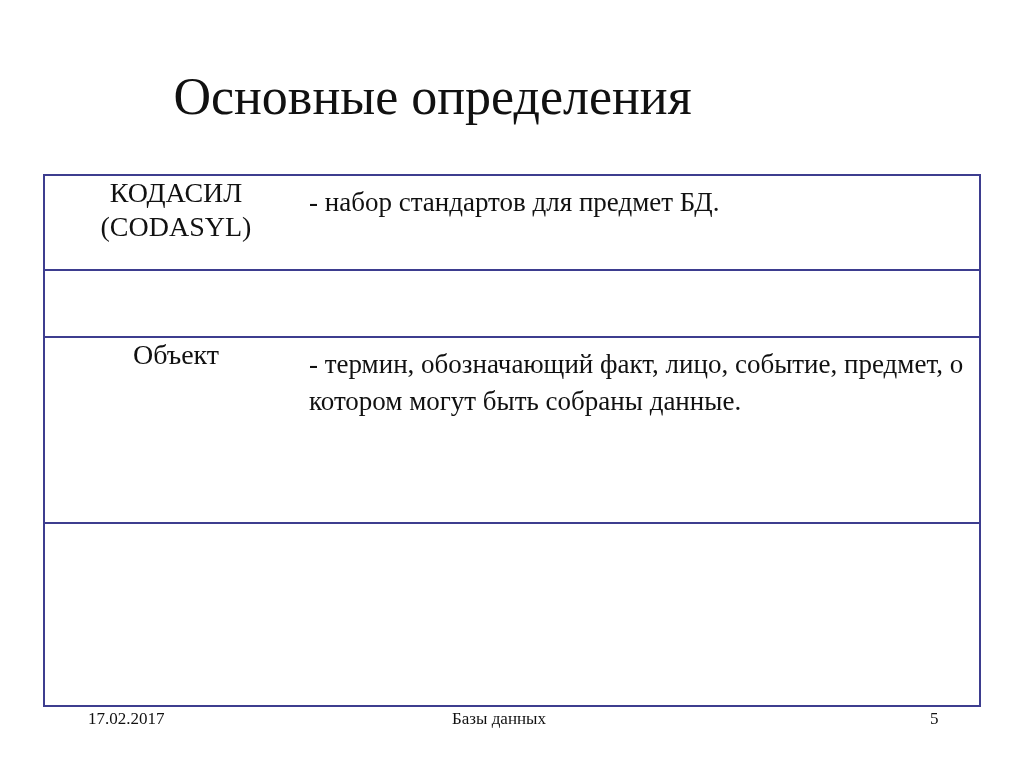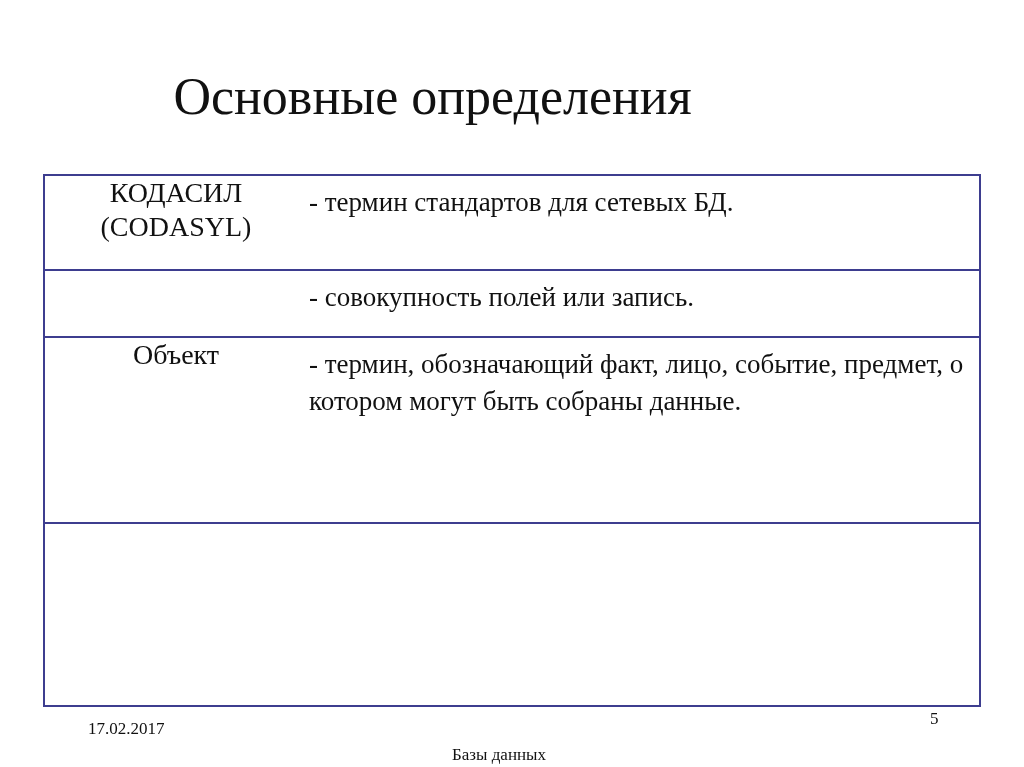"- термин стандартов для сетевых" div.def { text: термин стандартов для сетевых -> набор стандартов для предмет }
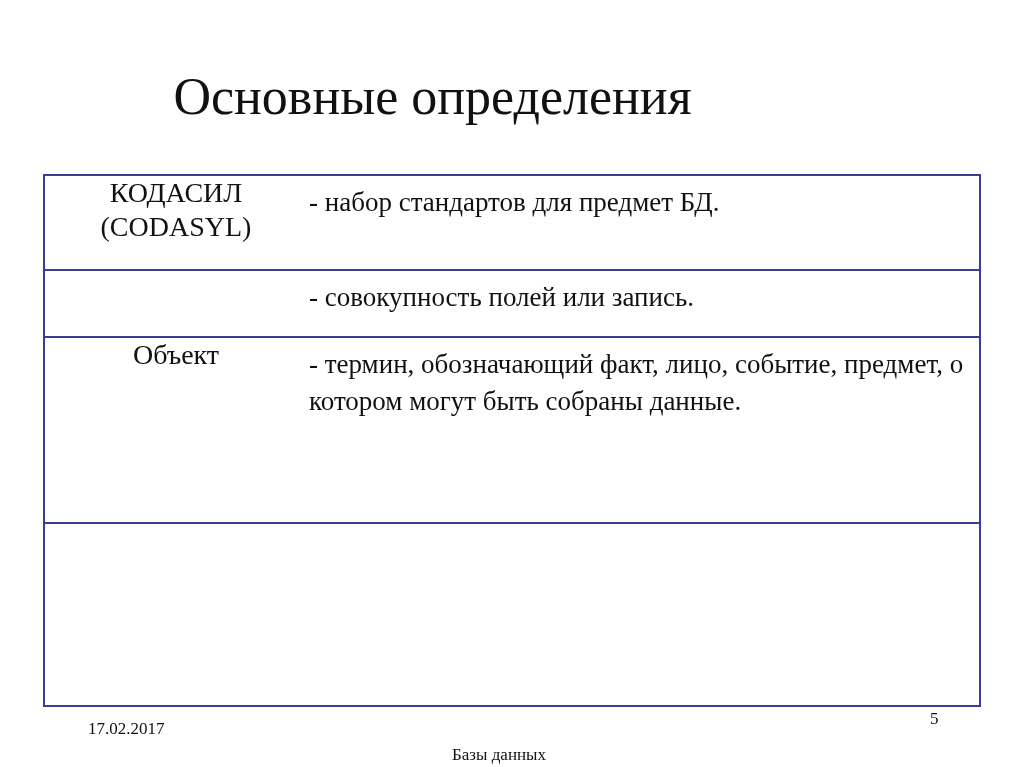"- совокупность полей или запись." div.def { html: <div>- совокупность полей или запись.</div> -> none }
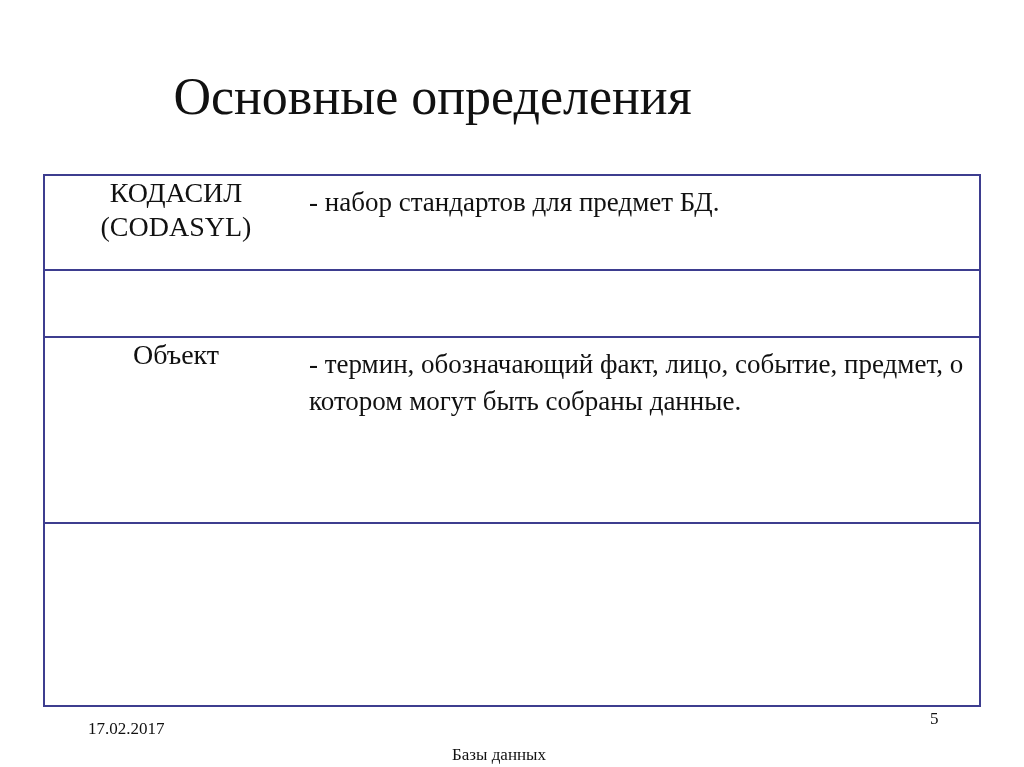"17.02.2017" div.footer { margin-top: 10px -> none }
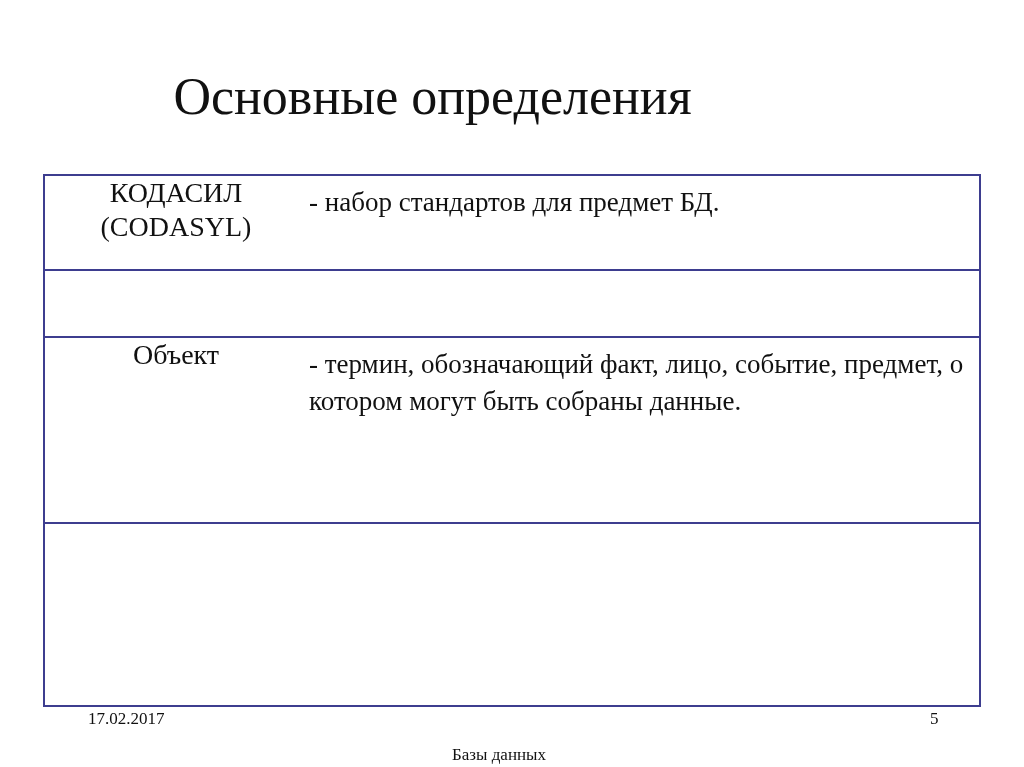"Базы данных" div.footer { margin-top: 36px -> none }
